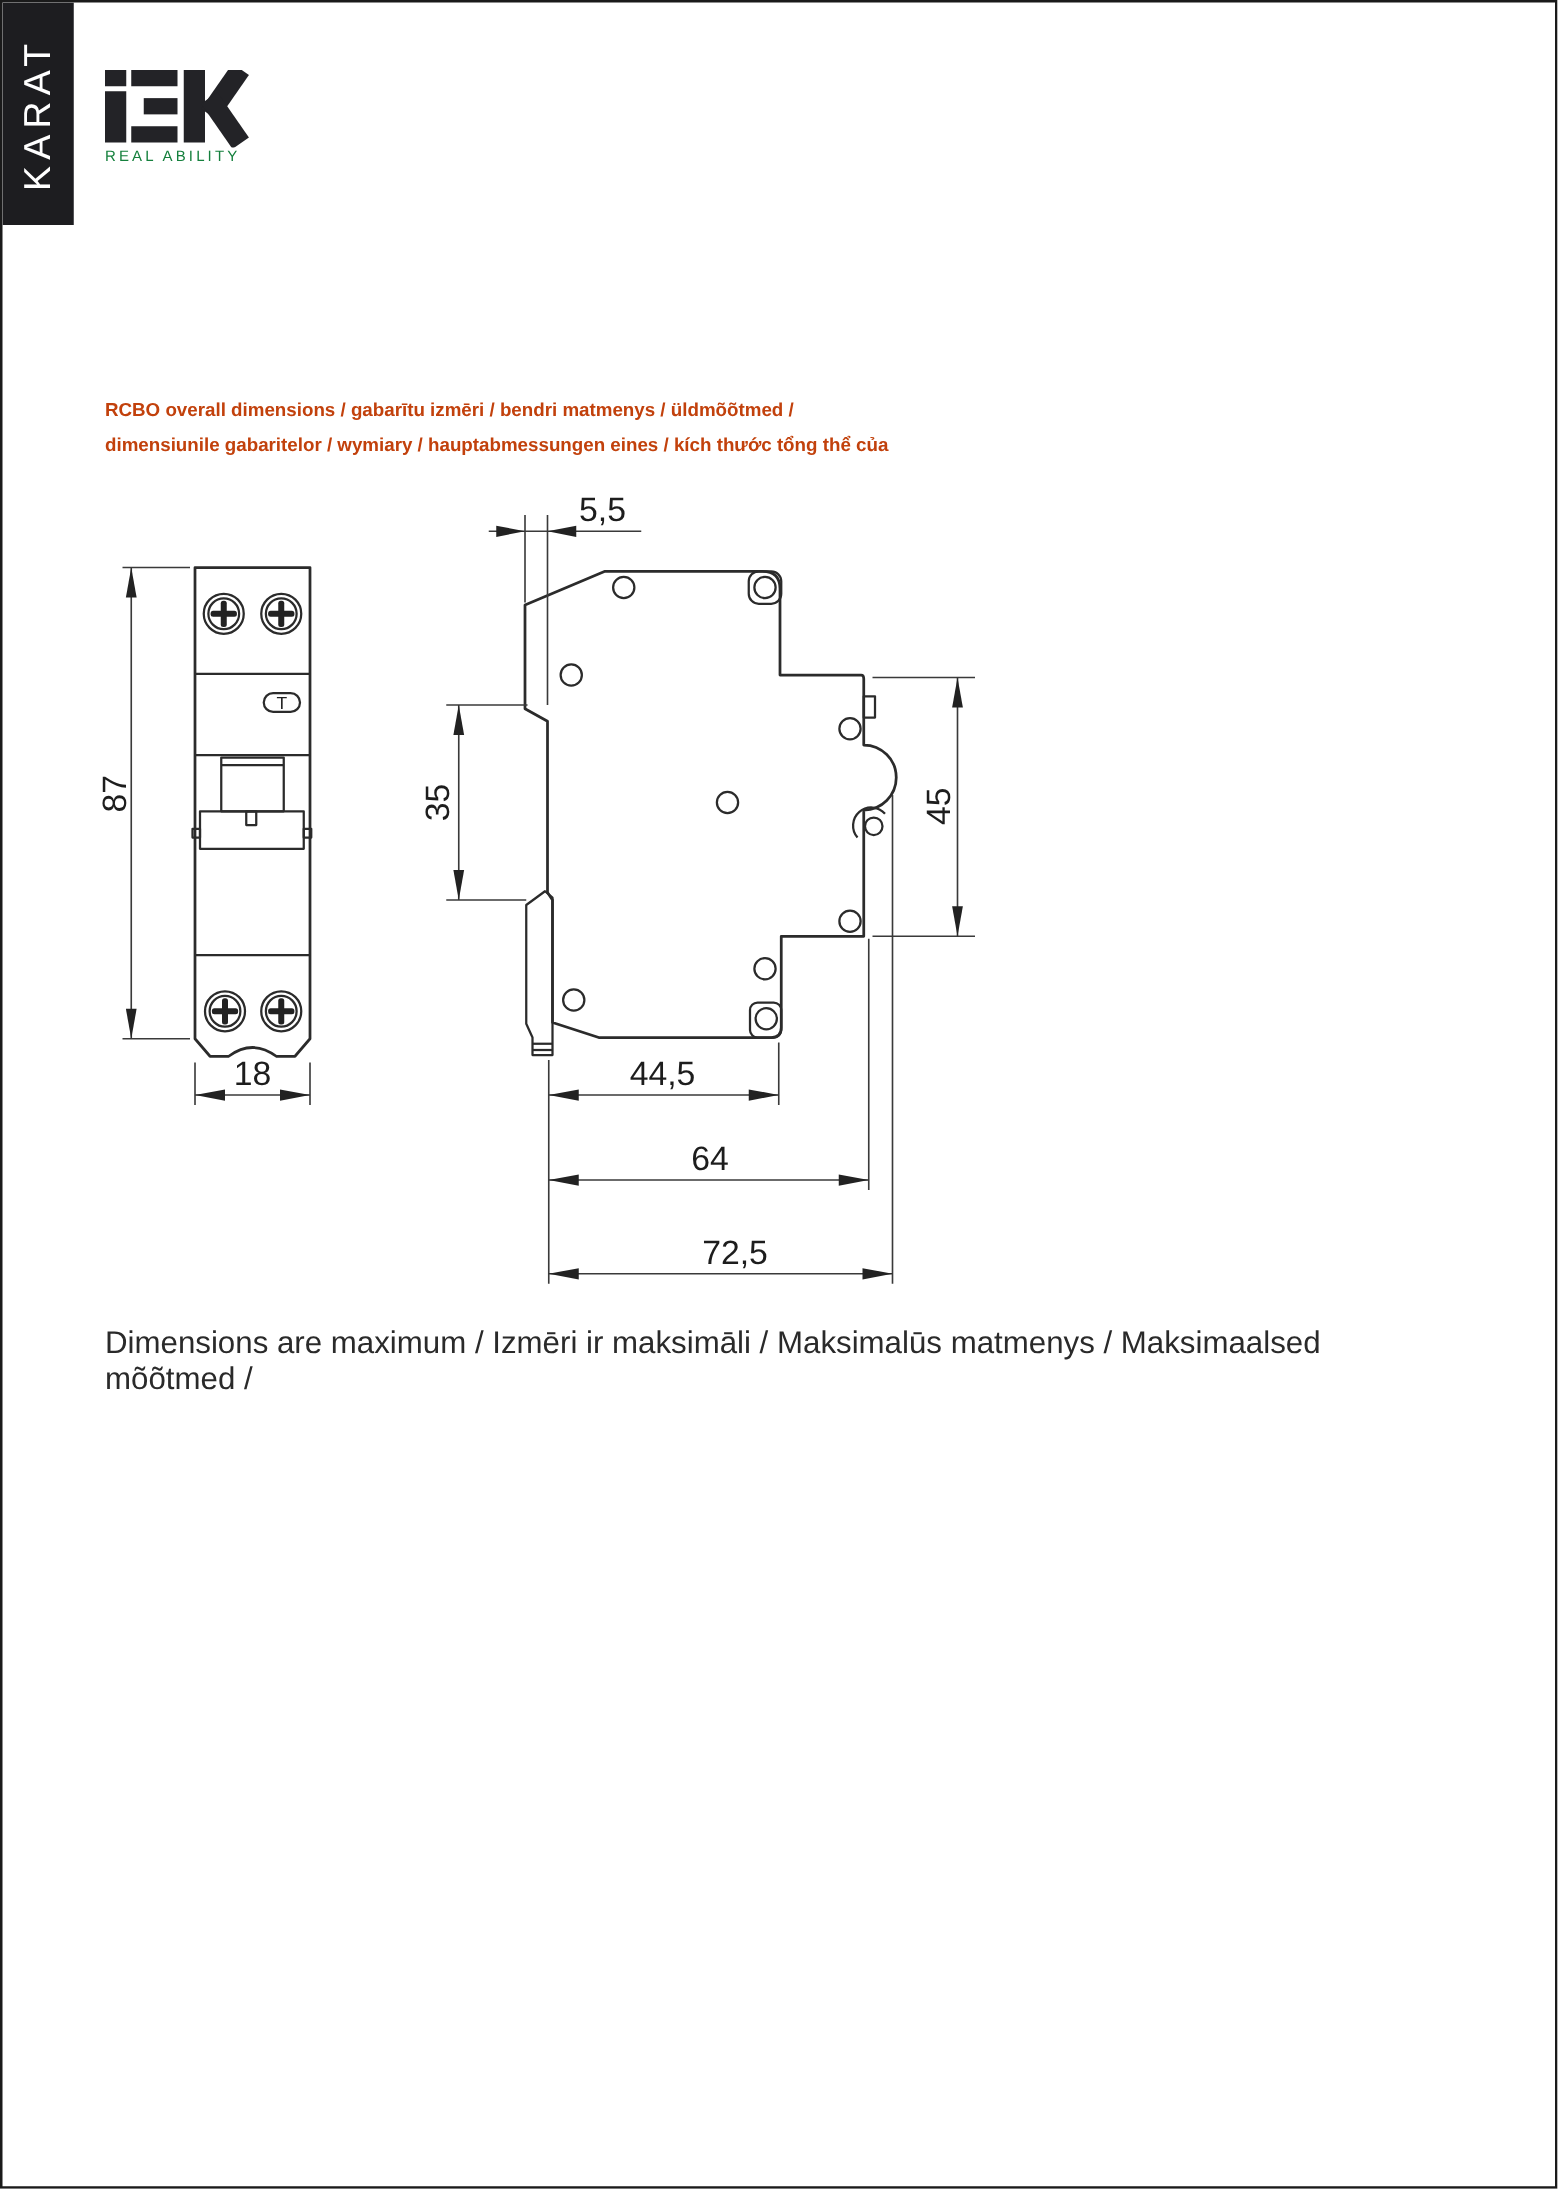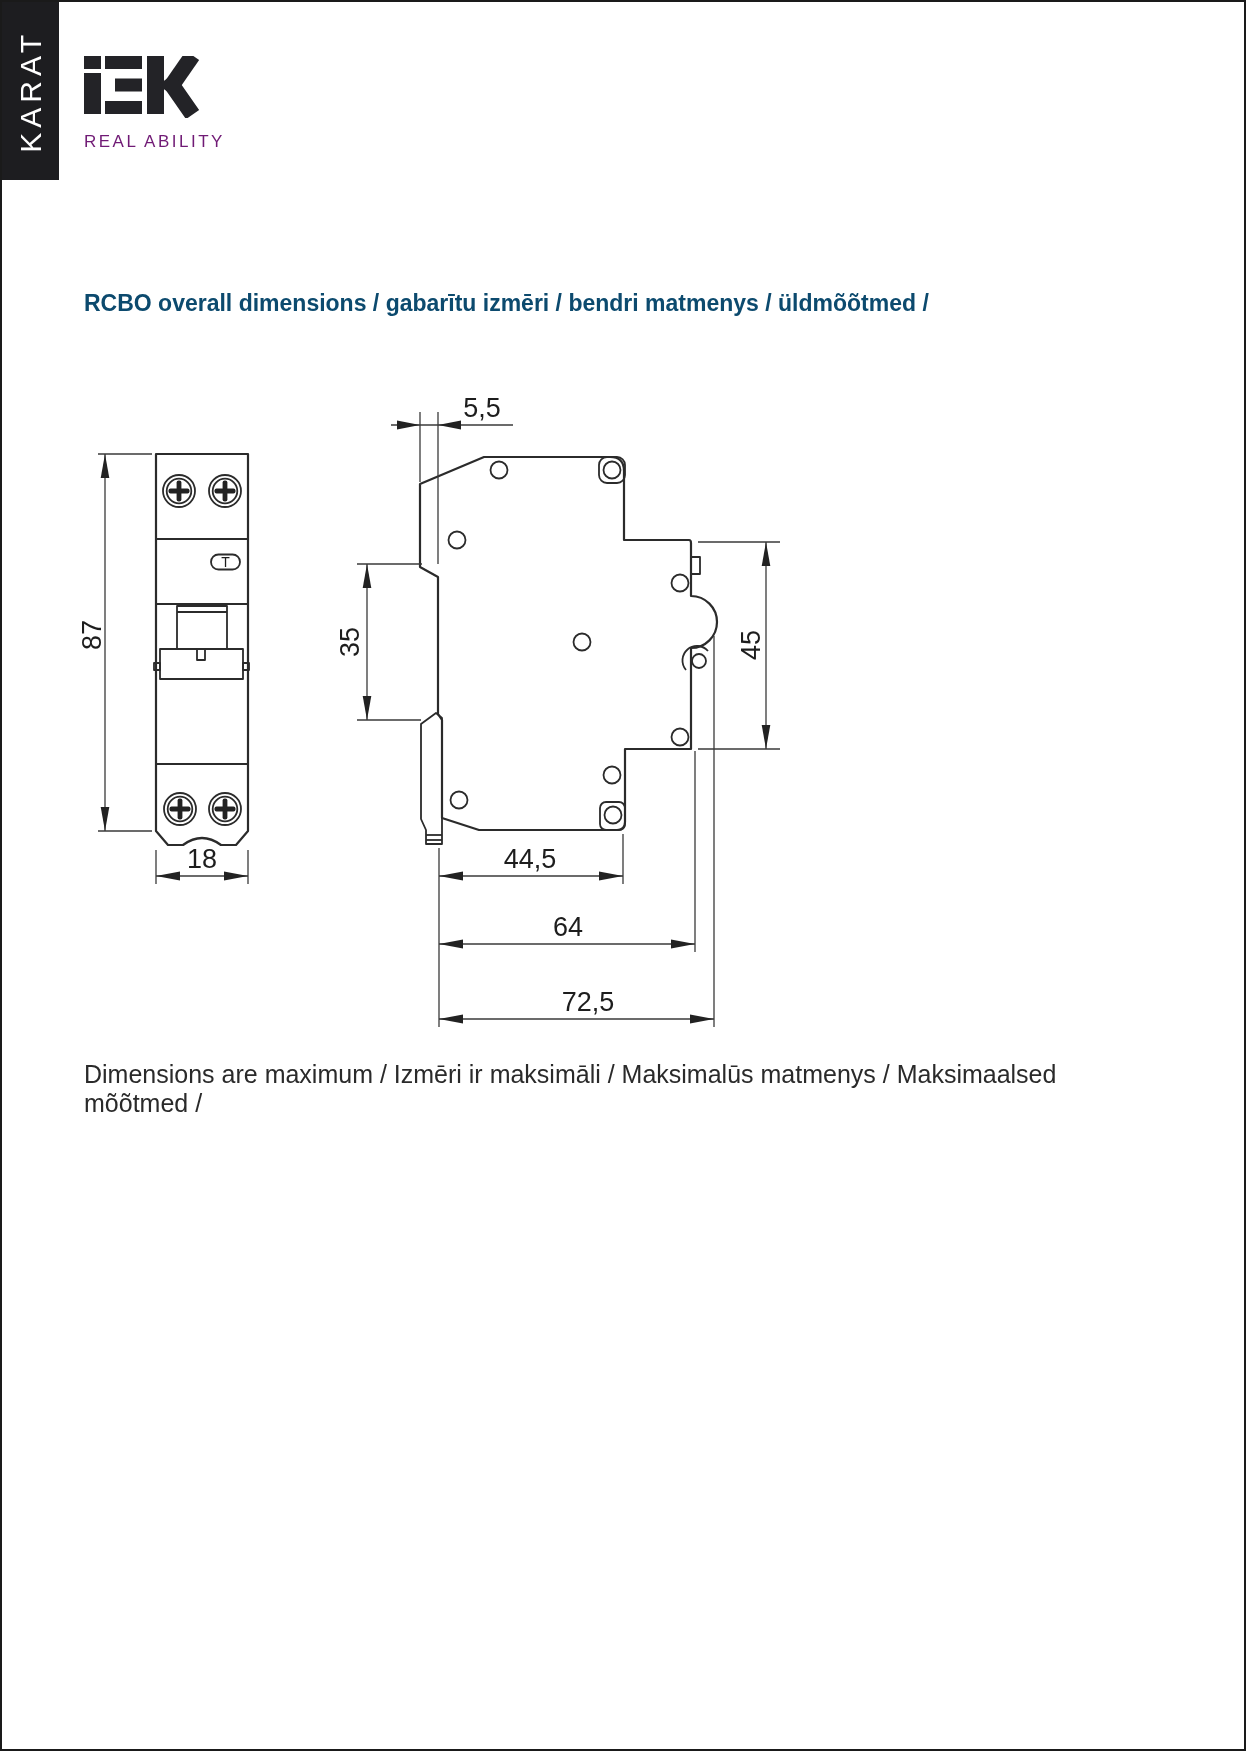"REAL ABILITY" .tagline { color: #701a75 -> #15803d; font-size: 17px -> 12px; top: 130px -> 116px }
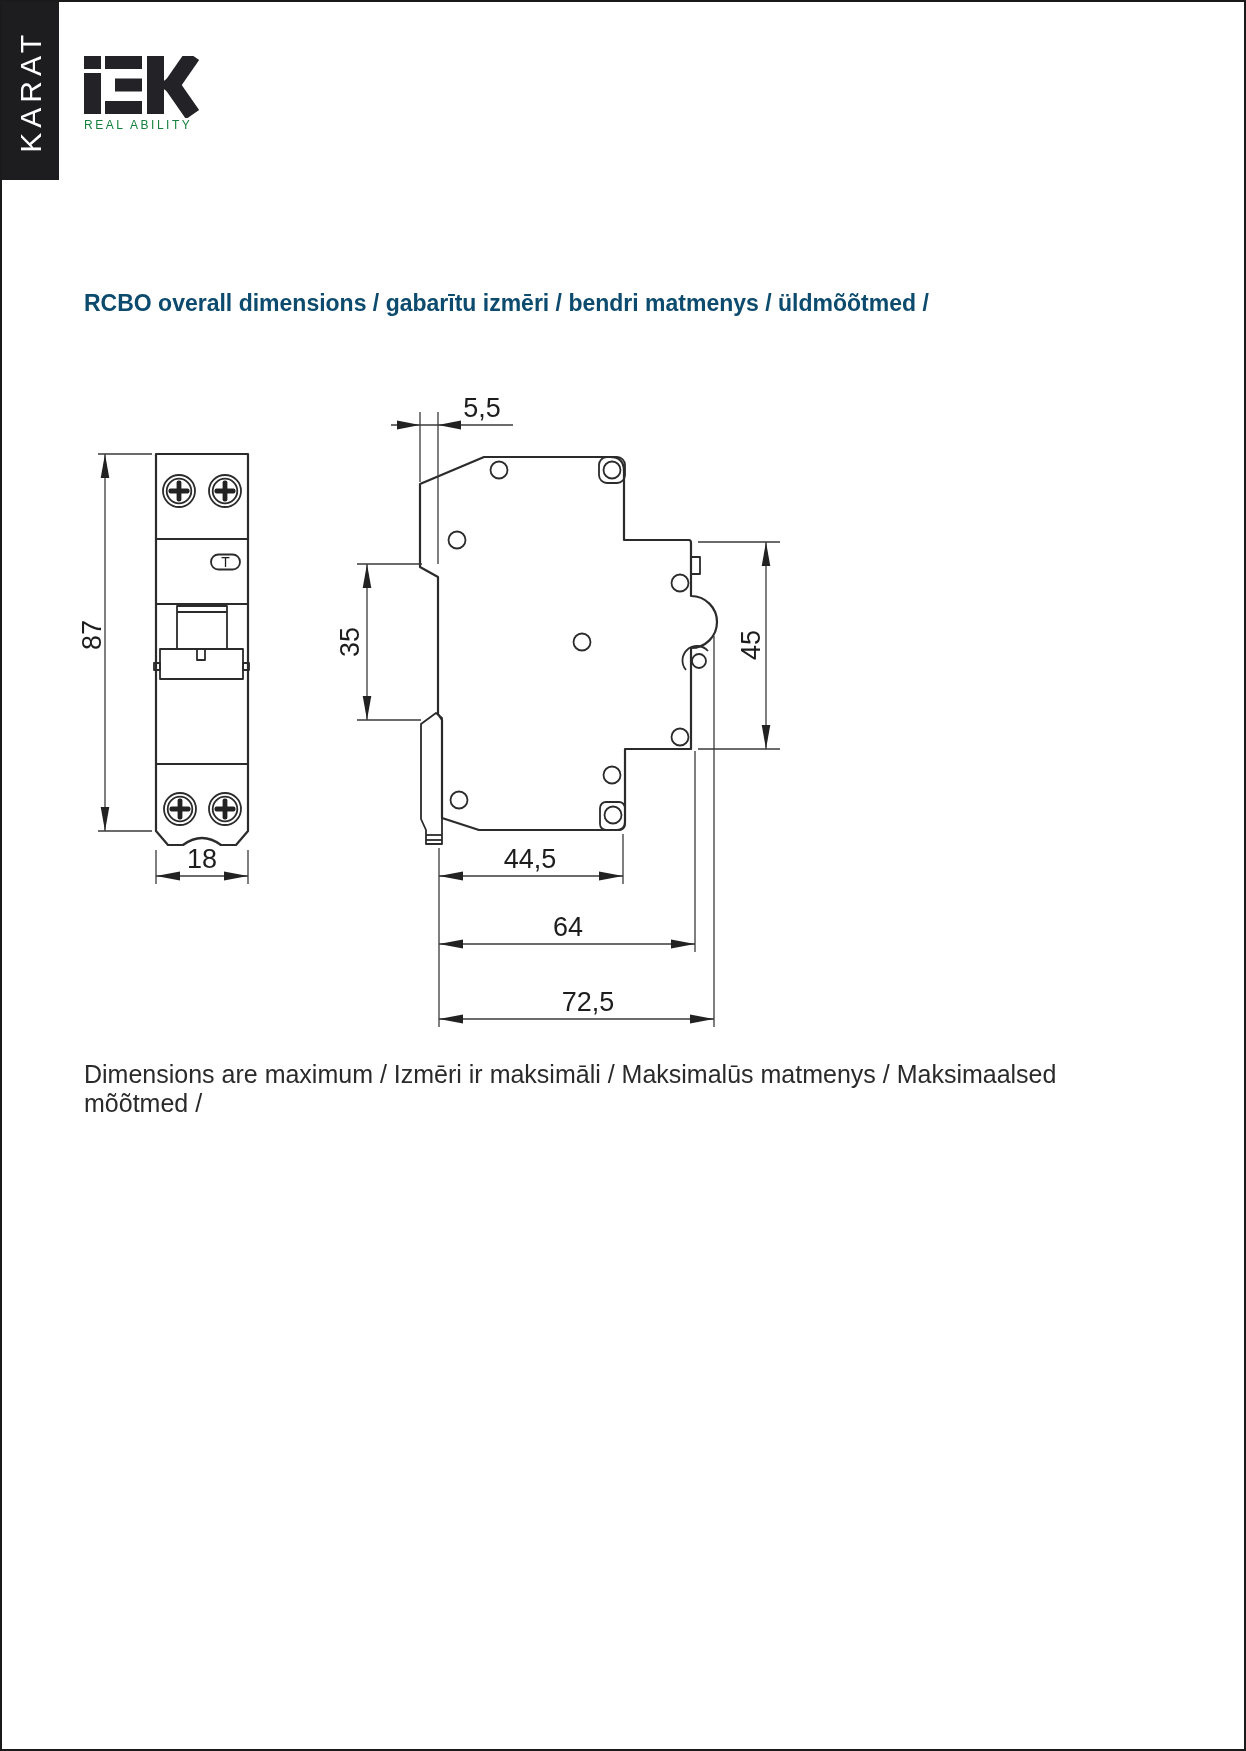"RCBO overall dimensions / gabarītu" .title { color: #0c4a6e -> #c2410c; font-size: 23px -> 15px; top: 287px -> 313px }
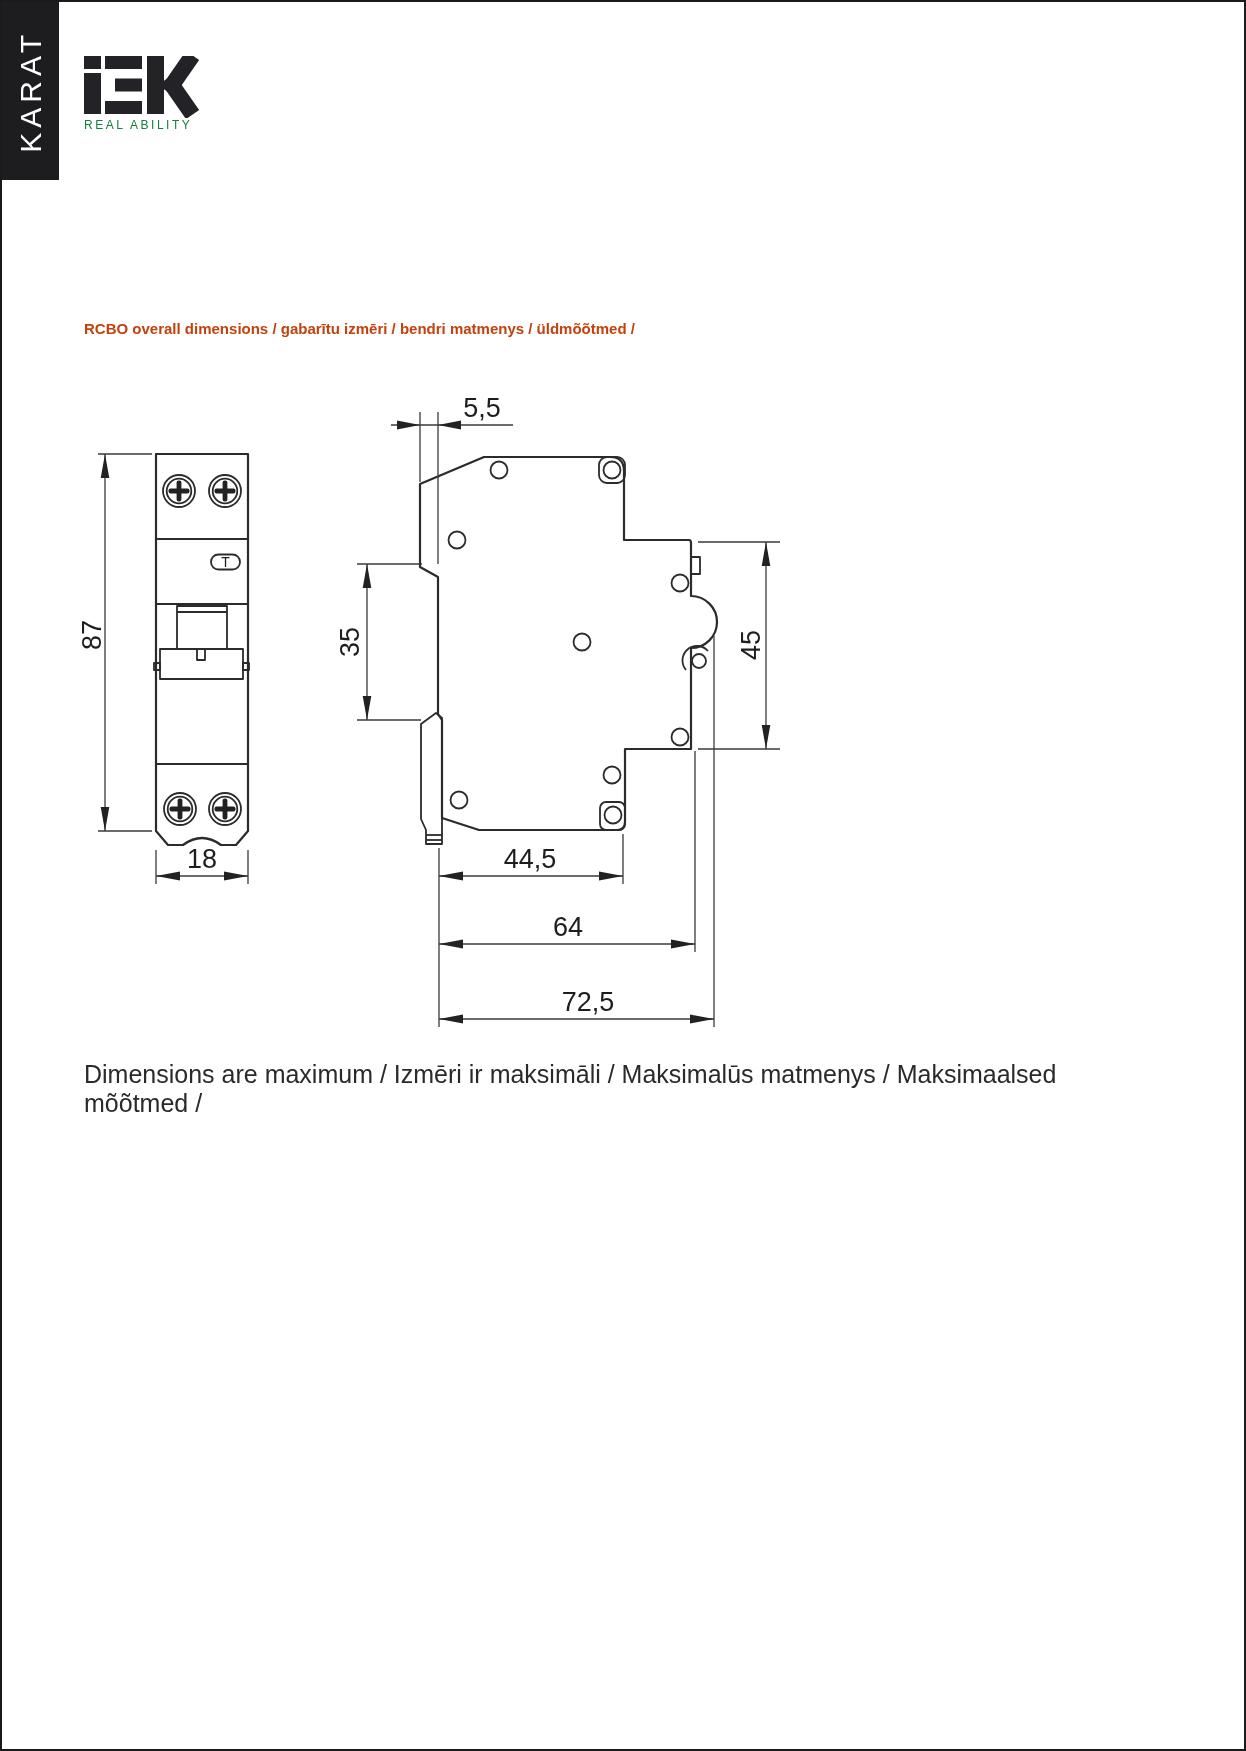"dimensiunile gabaritelor / wymiary /" span { html: none -> <span>dimensiunile gabaritelor / wymiary / hauptabmessungen eines / kích thước tổng thể của</span> }
